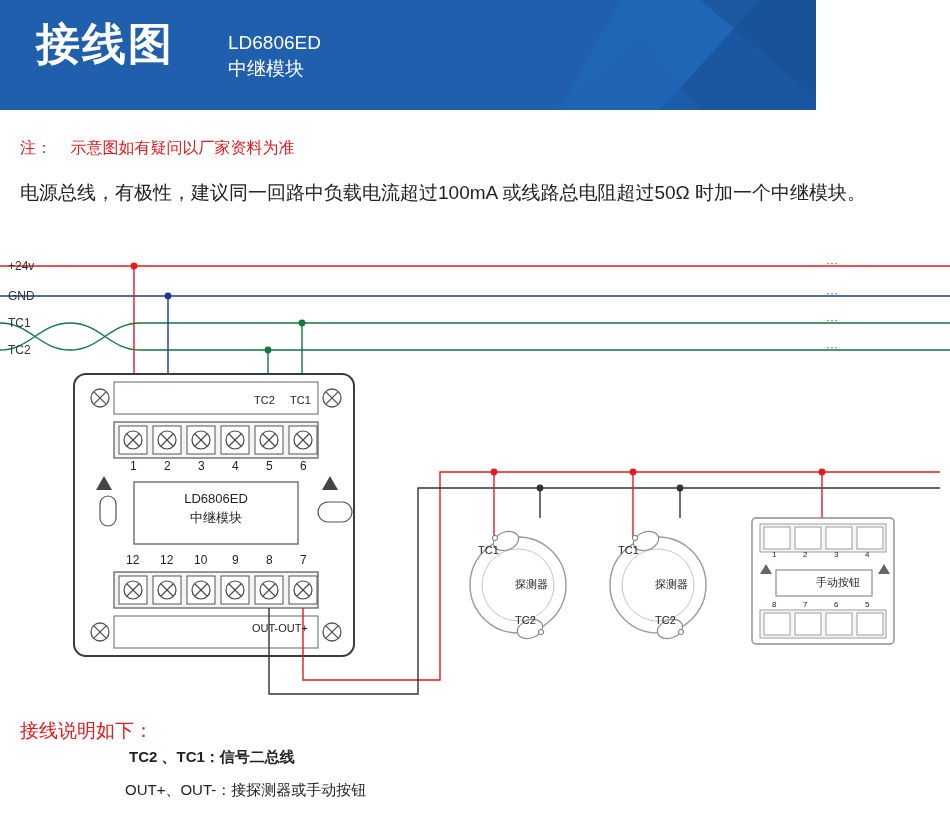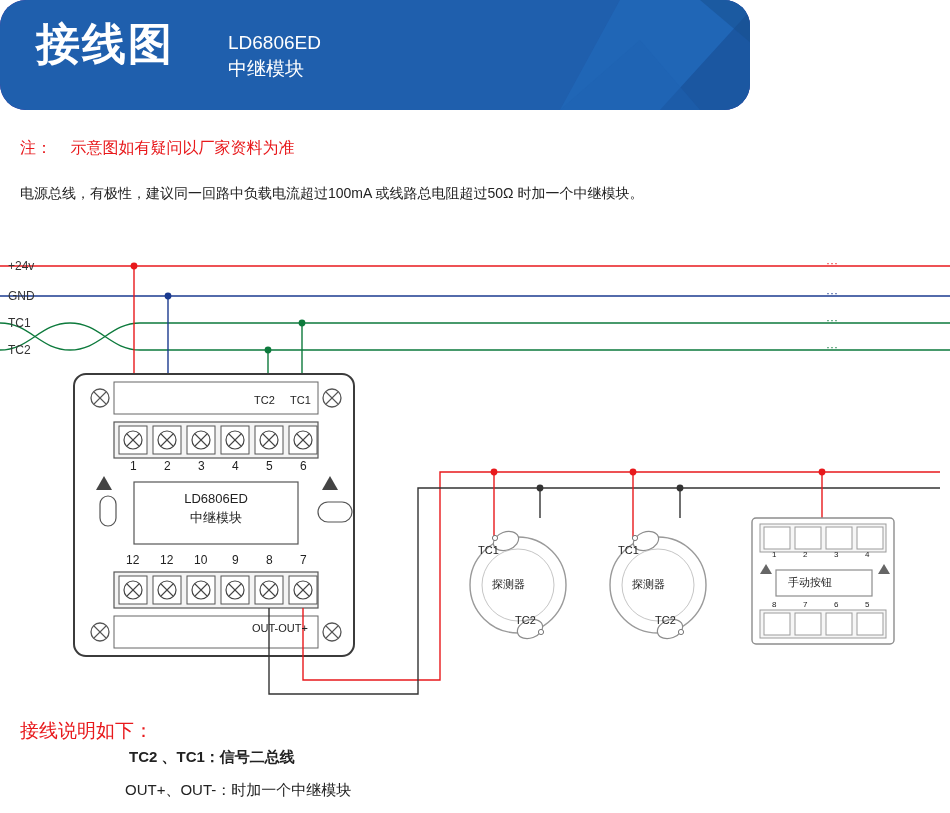"接线图" .banner { border-radius: 26px -> none; width: 750px -> 816px }
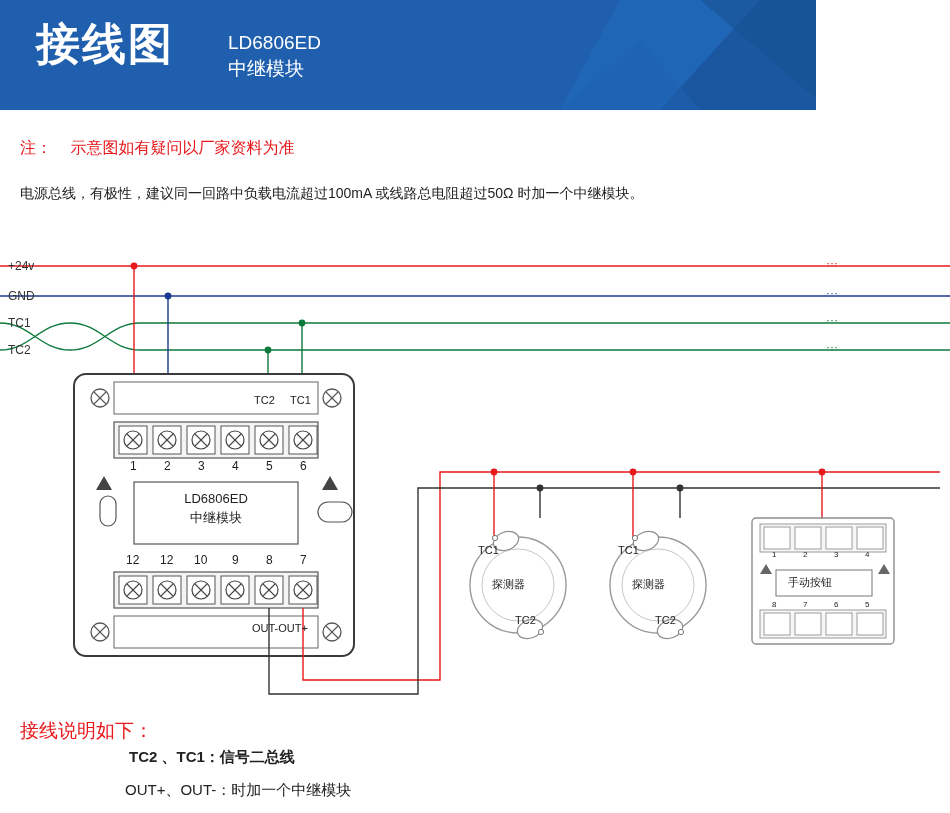"电源总线，有极性，建议同一回路中负载电流超过100mA 或线路总电阻超过50Ω" .note-body { font-size: 14px -> 19px }
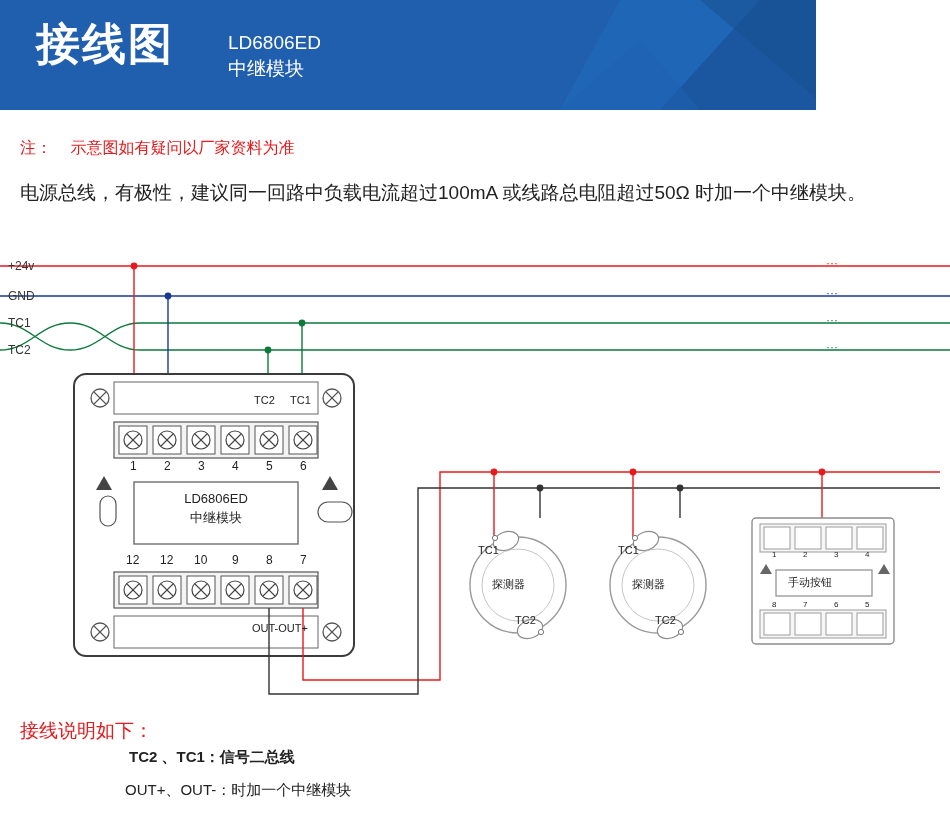"探测器" .det-lab { text-align: left -> right }
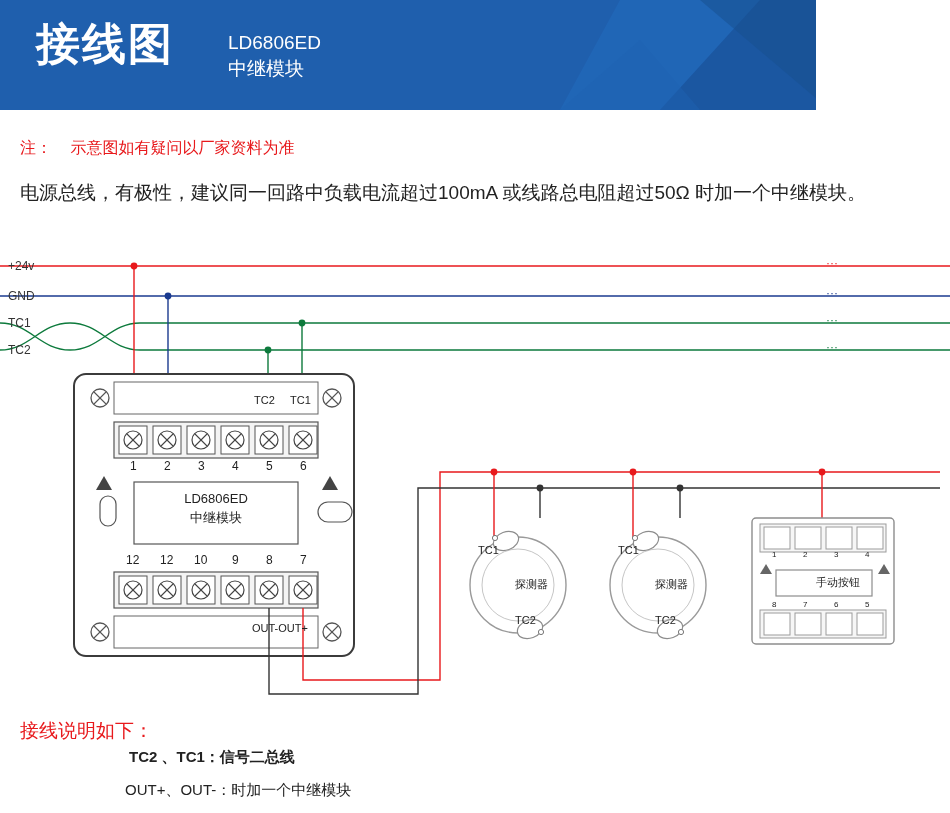"OUT+、OUT-：时加一个中继模块" div.foot-line { text: 时加一个中继模块 -> 接探测器或手动按钮 }
